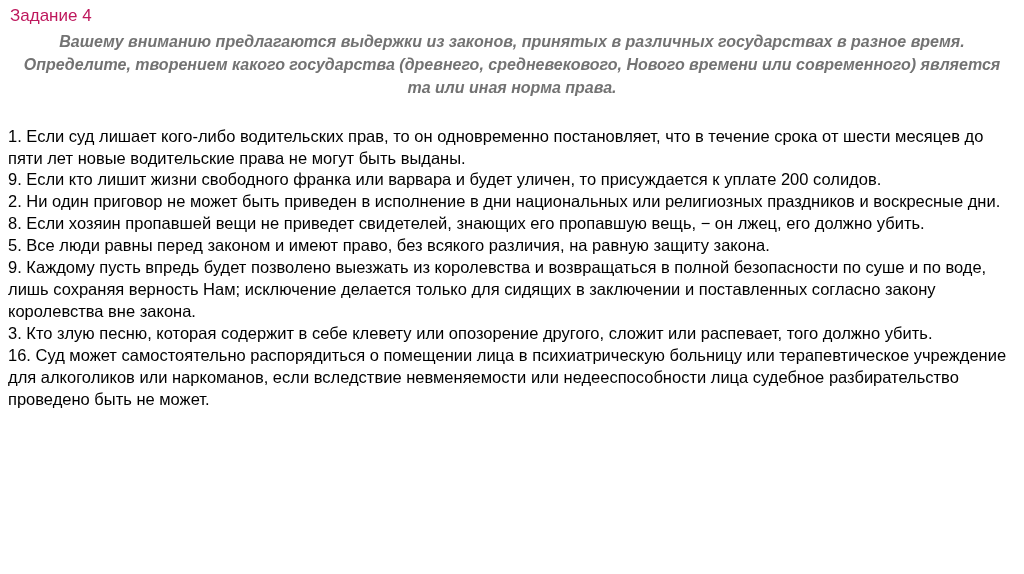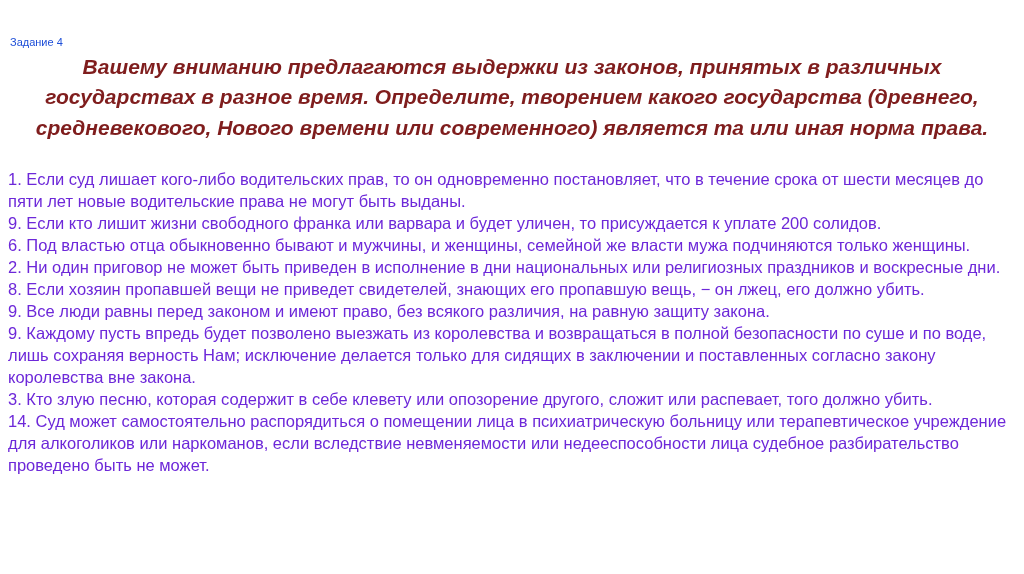"Задание 4" .task-title { color: #1d4ed8 -> #be185d; font-size: 11px -> 17px; margin-top: 30px -> none }
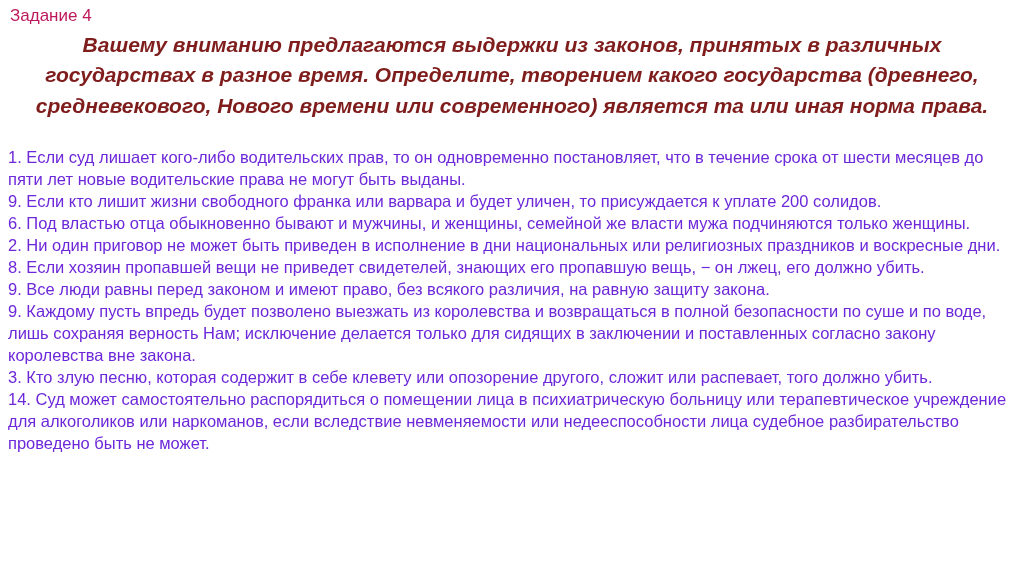"Вашему вниманию предлагаются выдержки из" .intro { color: #7f1d1d -> #737373; font-size: 21px -> 16px }
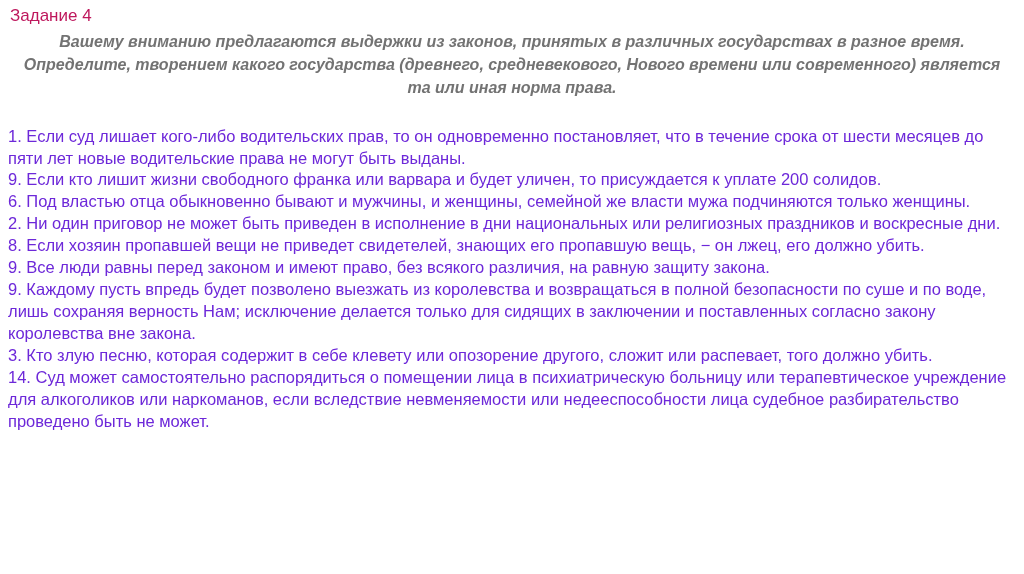"1. Если суд лишает кого-либо" .item { color: #6d28d9 -> #000000 }
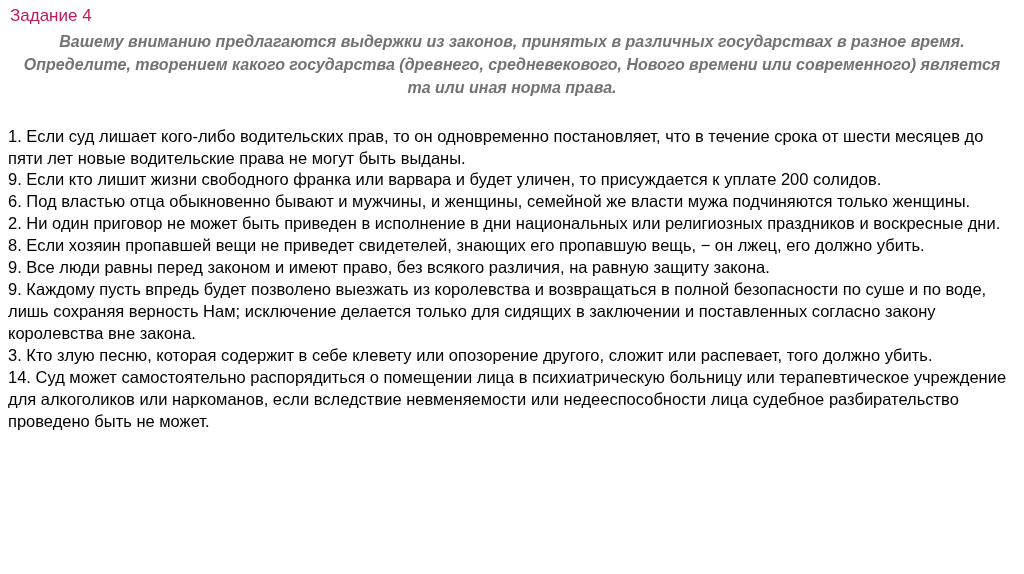"6. Под властью отца обыкновенно" div.item { html: <div>6. Под властью отца обыкновенно бывают и мужчины, и женщины, семейной же власти мужа подчиняются только женщины.</div> -> none }
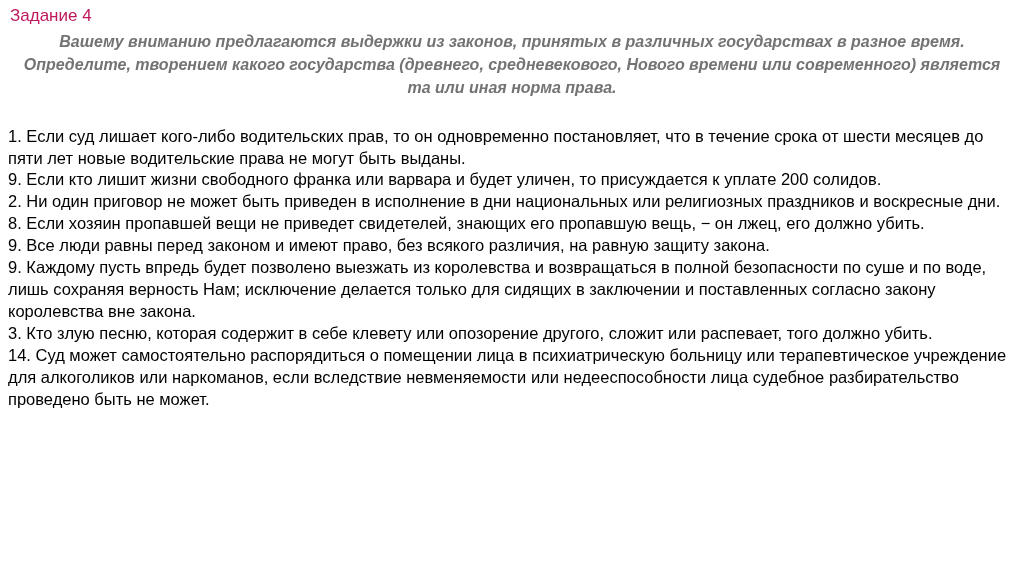"9. Все люди равны перед" div.item { text: 9 -> 5 }
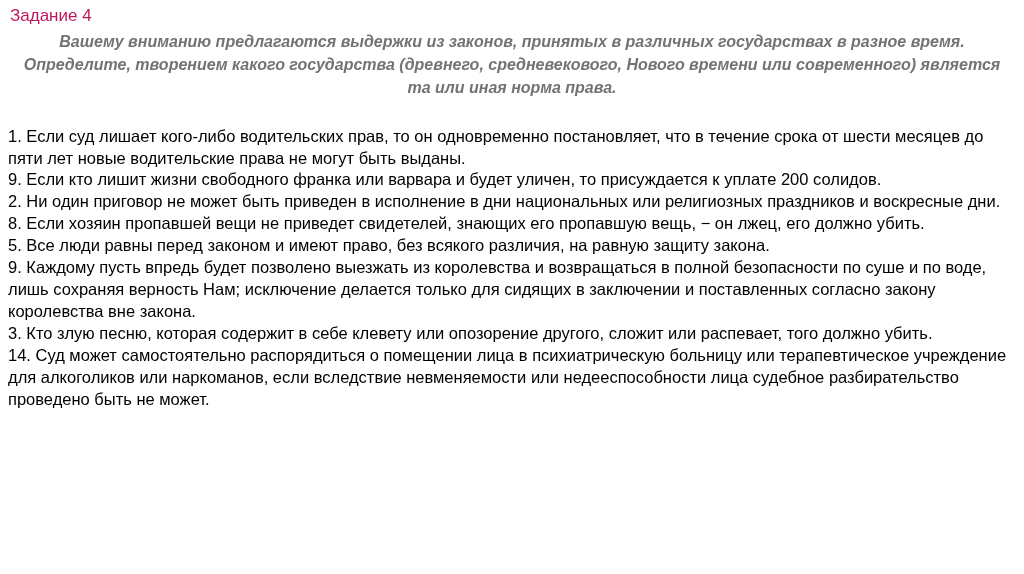"14. Суд может самостоятельно" div.item { text: 14 -> 16 }
